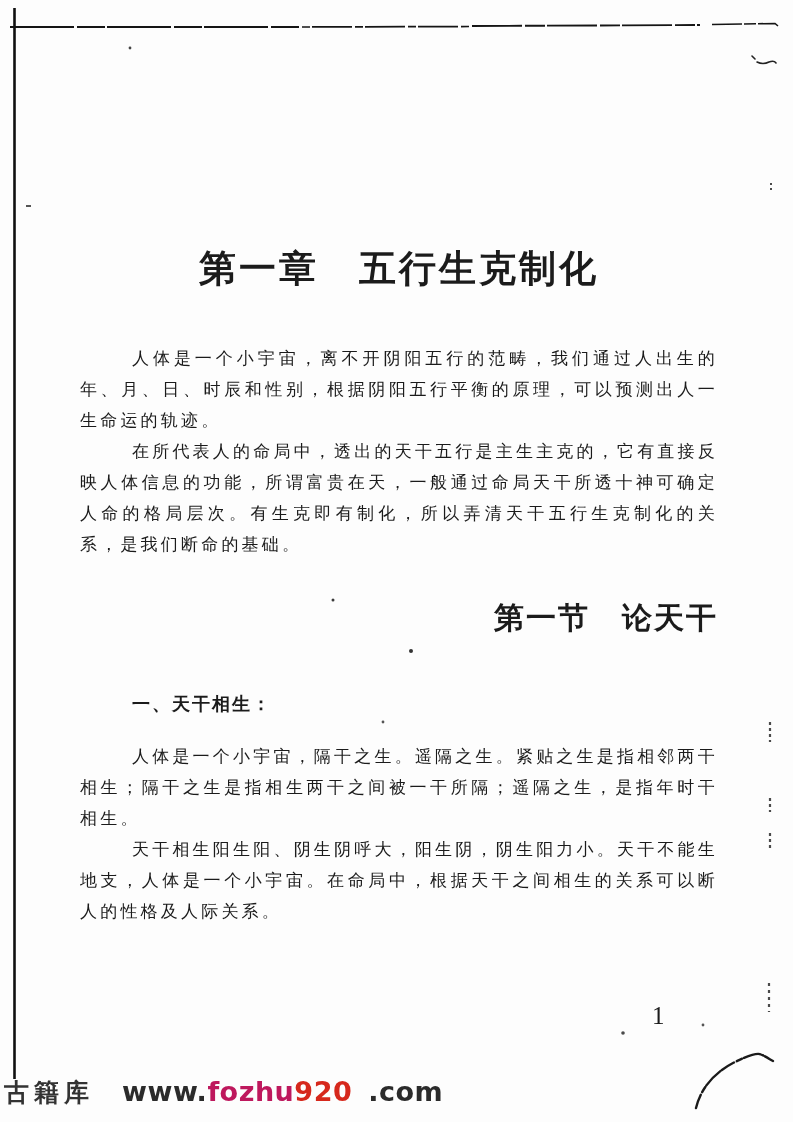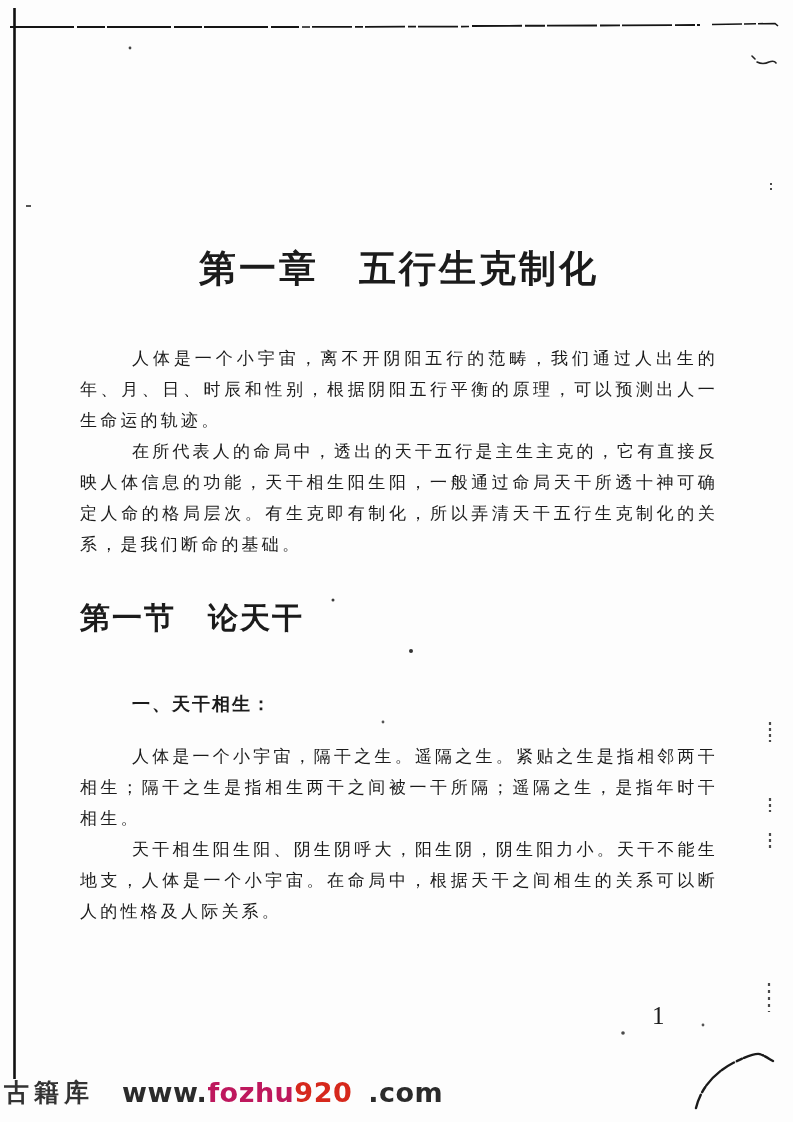"在所代表人的命局中，透出的天干五行是主生主克的，它有直接反映人体信息的功能，天干" p { text: 天干相生阳生阳 -> 所谓富贵在天 }
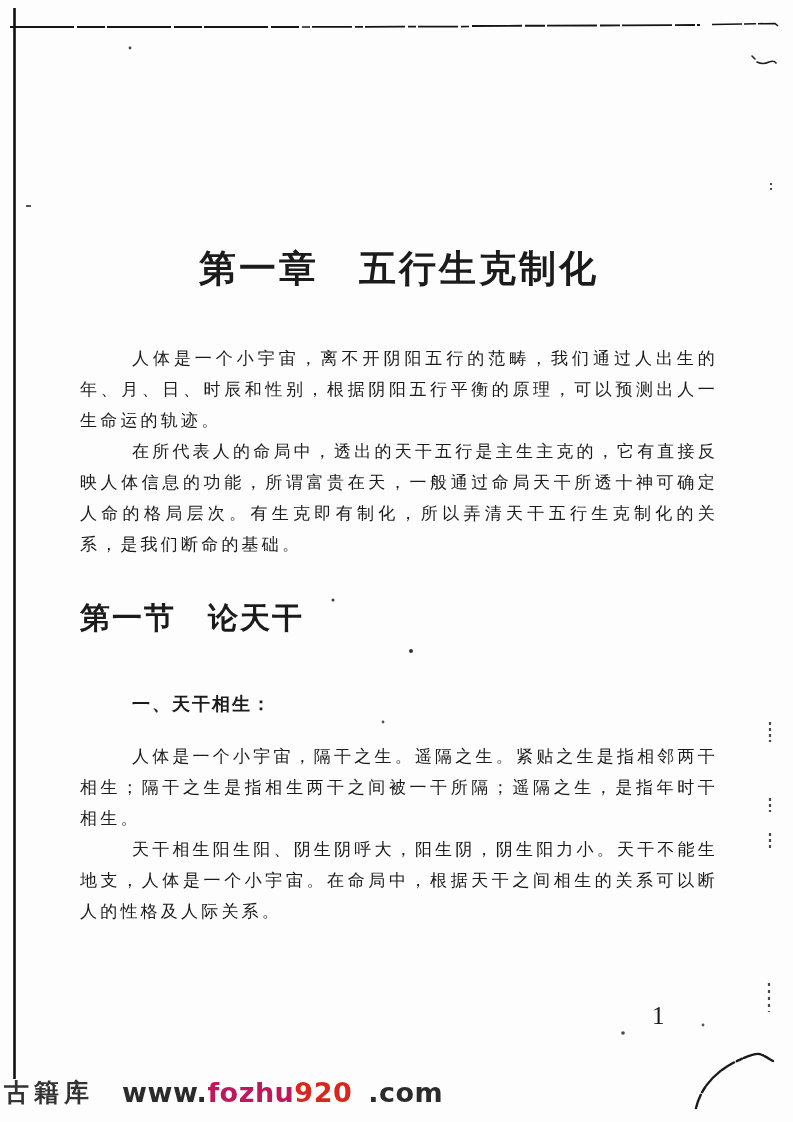"第一节 论天干" .section-title { text-align: left -> right }
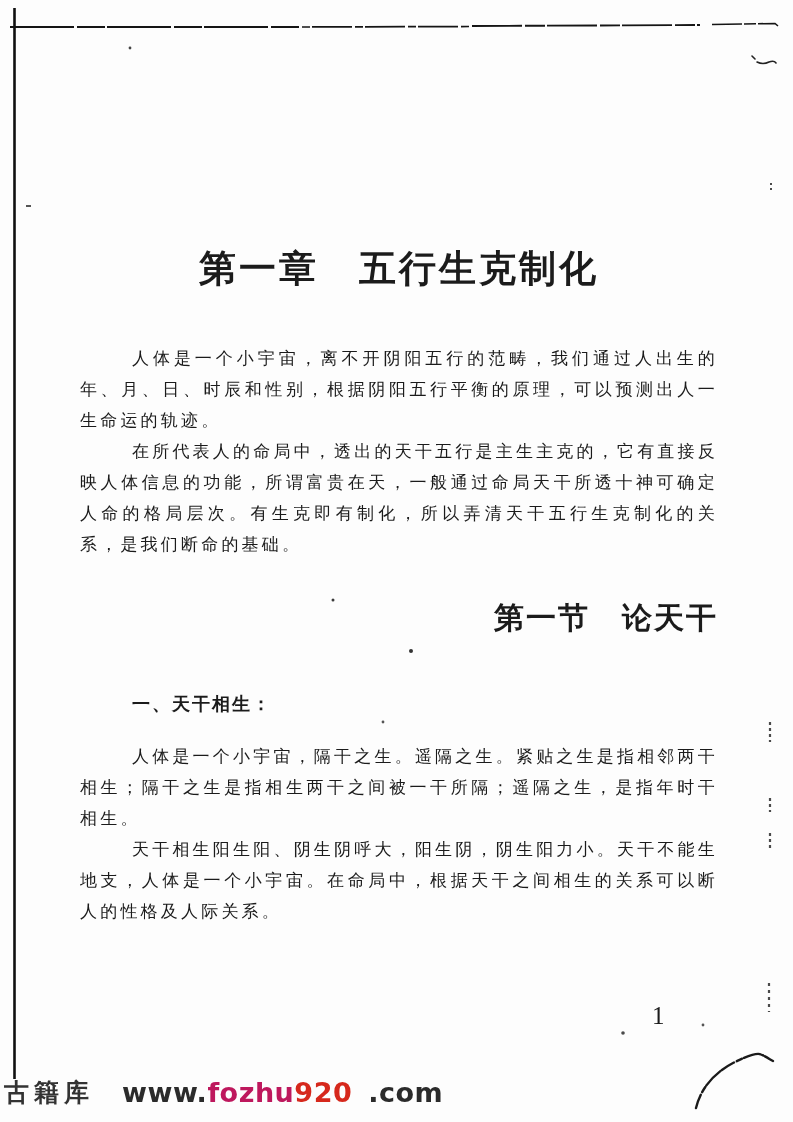"古籍库" .watermark { align-items: center -> flex-start }
